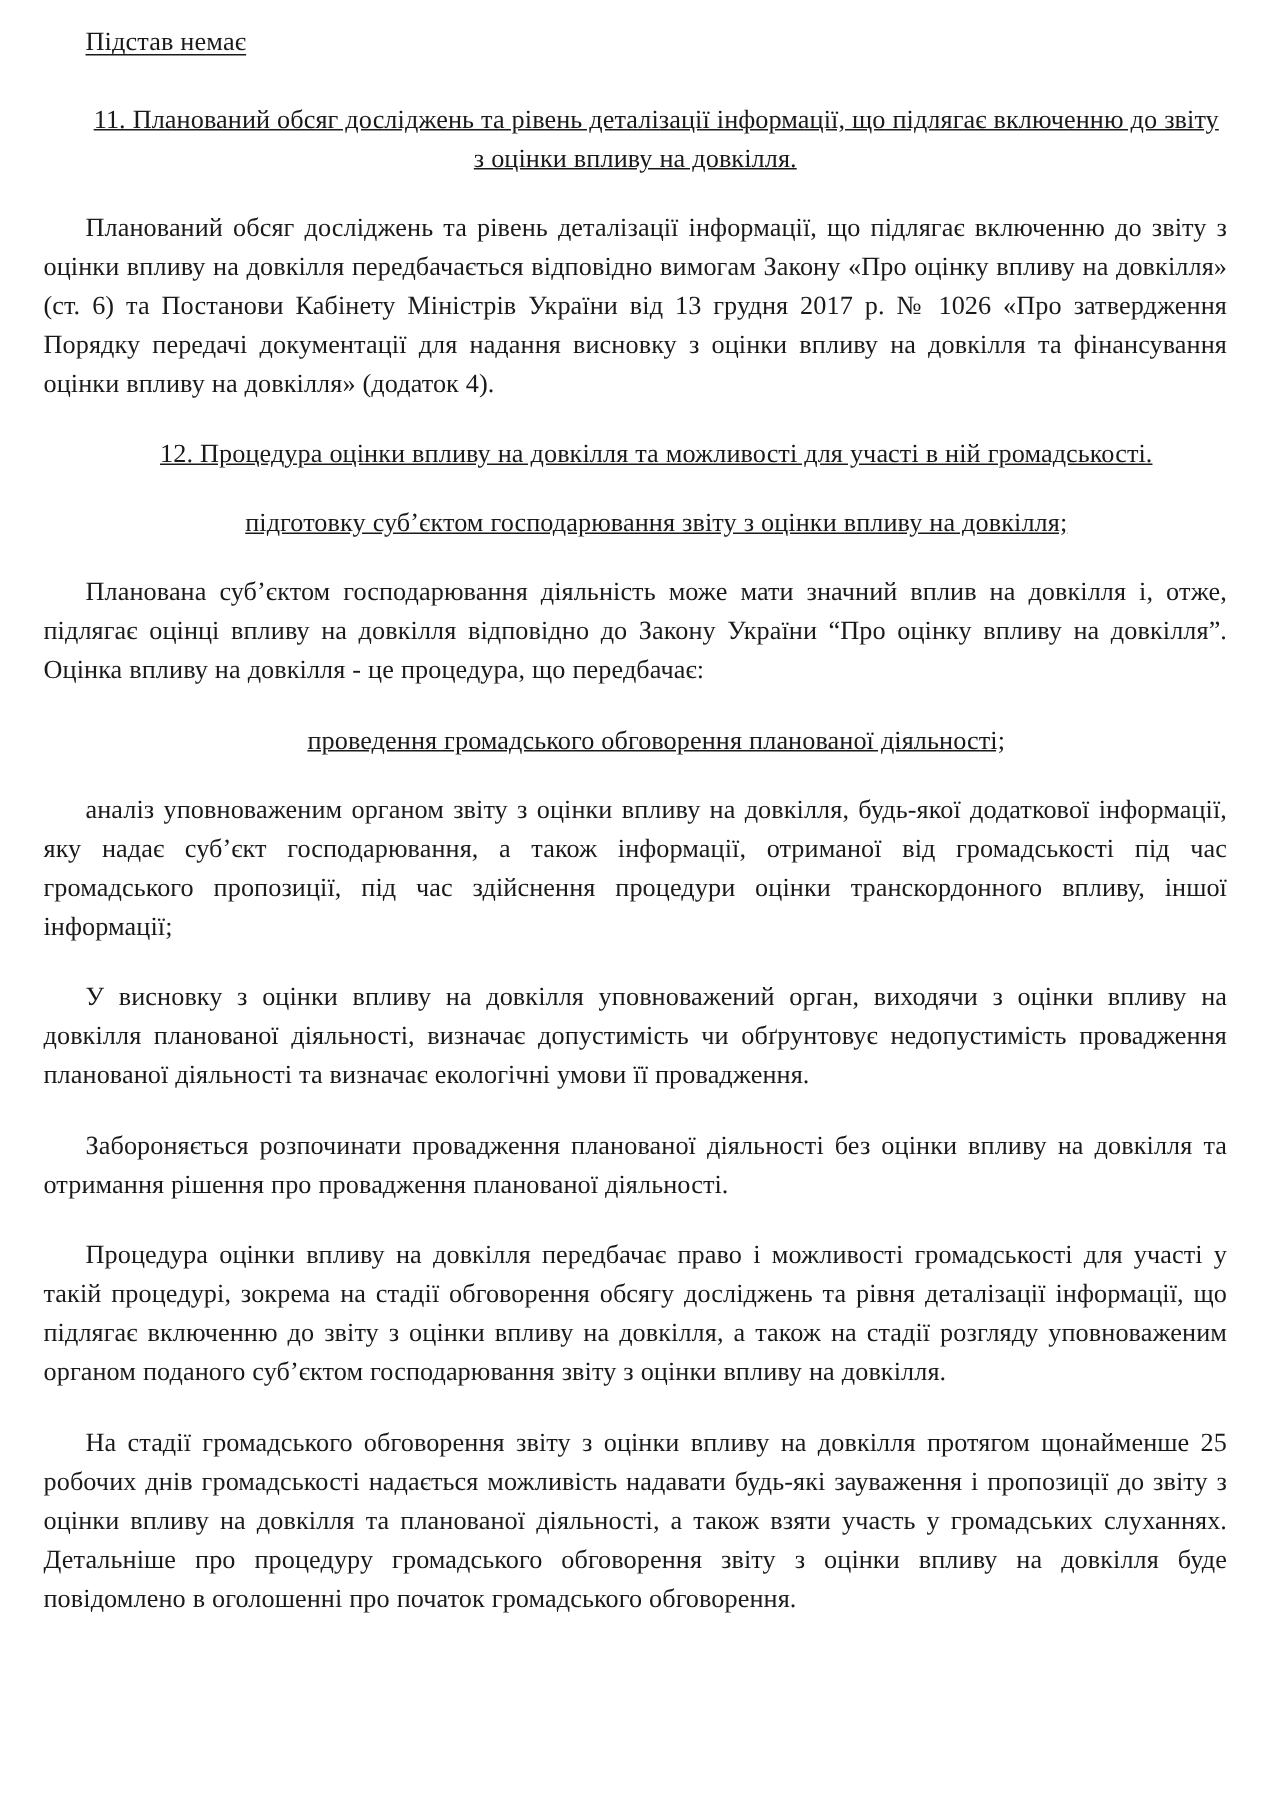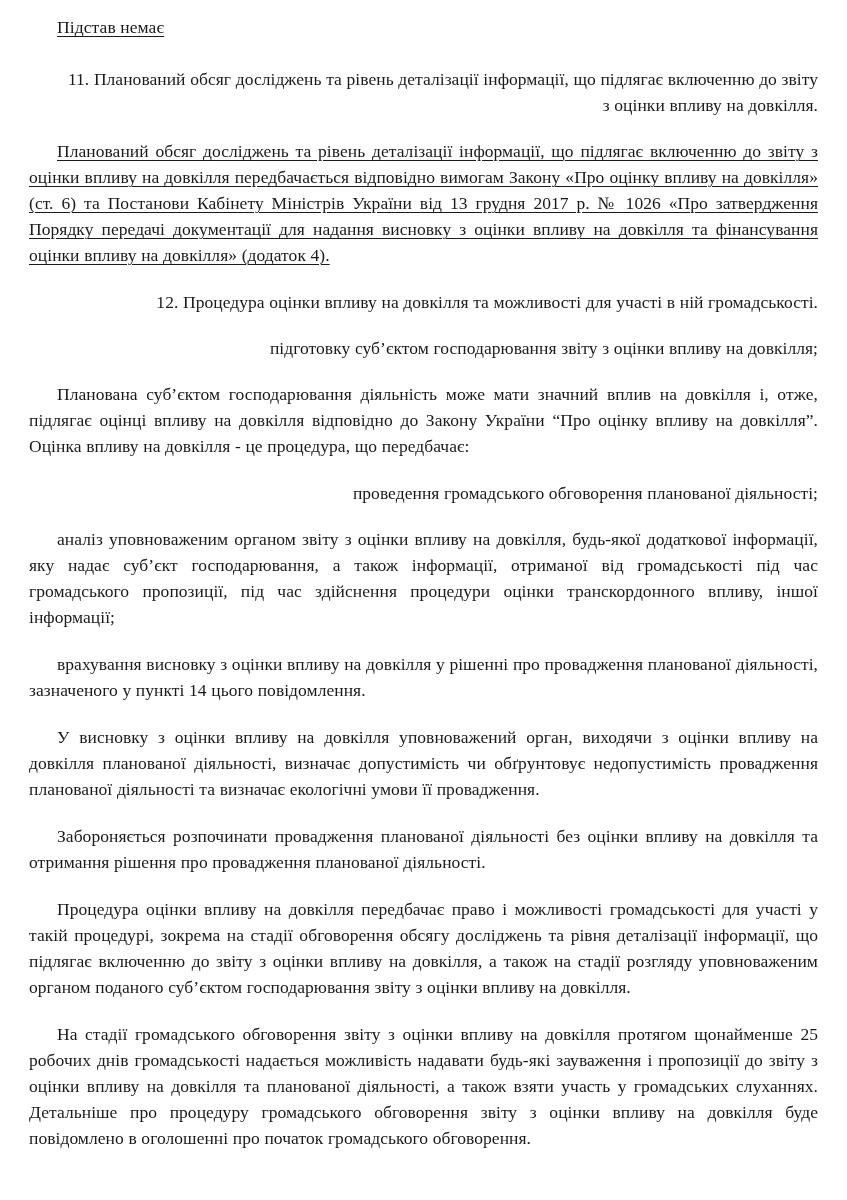"11. Планований обсяг досліджень та" p.para.nojustify { text-align: right -> center; text-decoration: none -> underline }
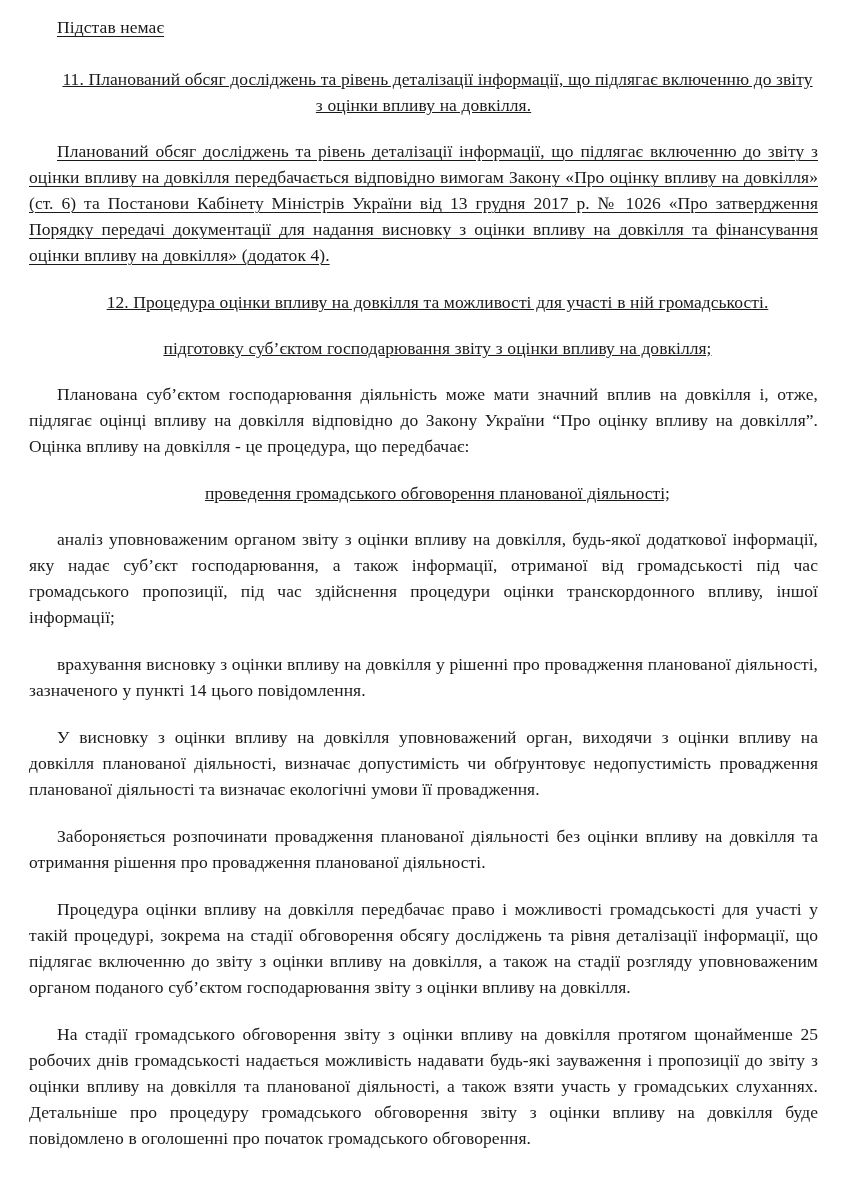"Планований обсяг досліджень та рівень" p.para.underlined { text-decoration: underline -> none }
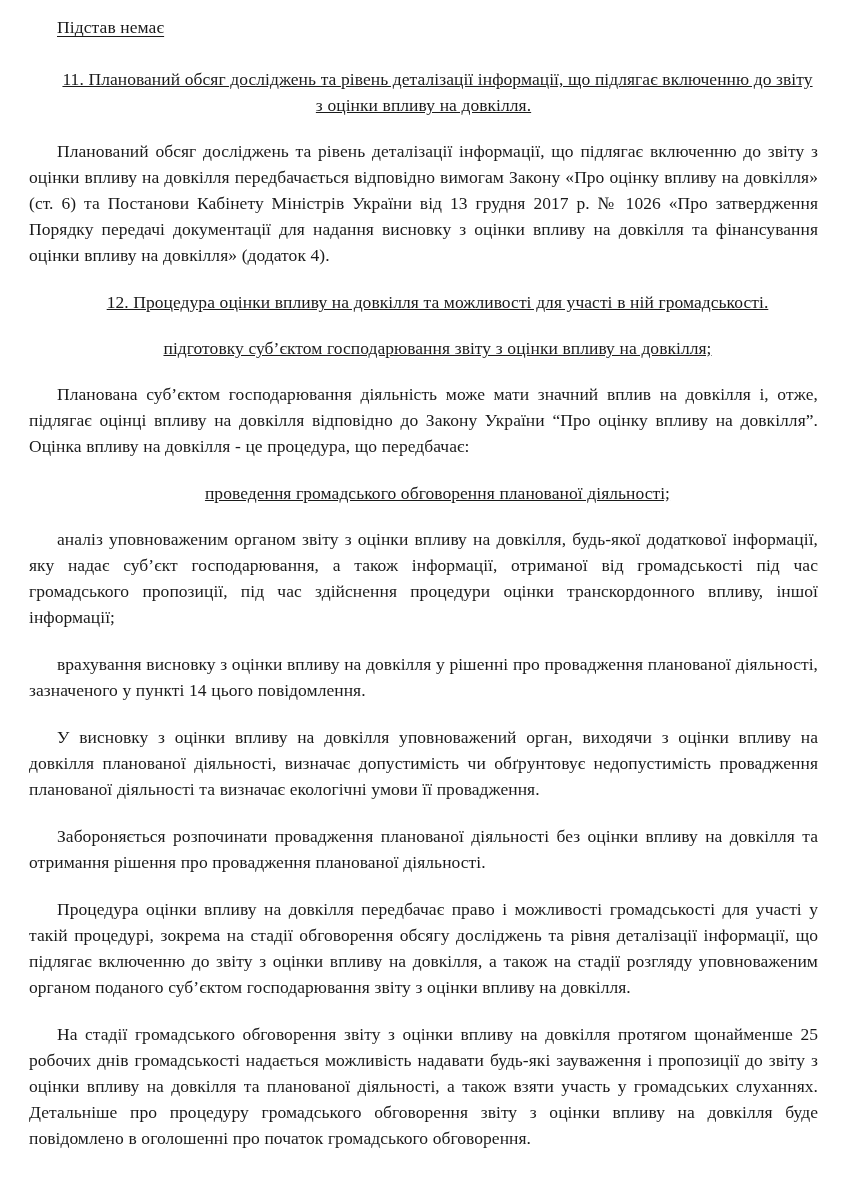"врахування висновку з оцінки впливу" p.para { html: <p>врахування висновку з оцінки впливу на довкілля у рішенні про провадження планованої діяльності, зазначеного у пункті 14 цього повідомлення.</p> -> none }
